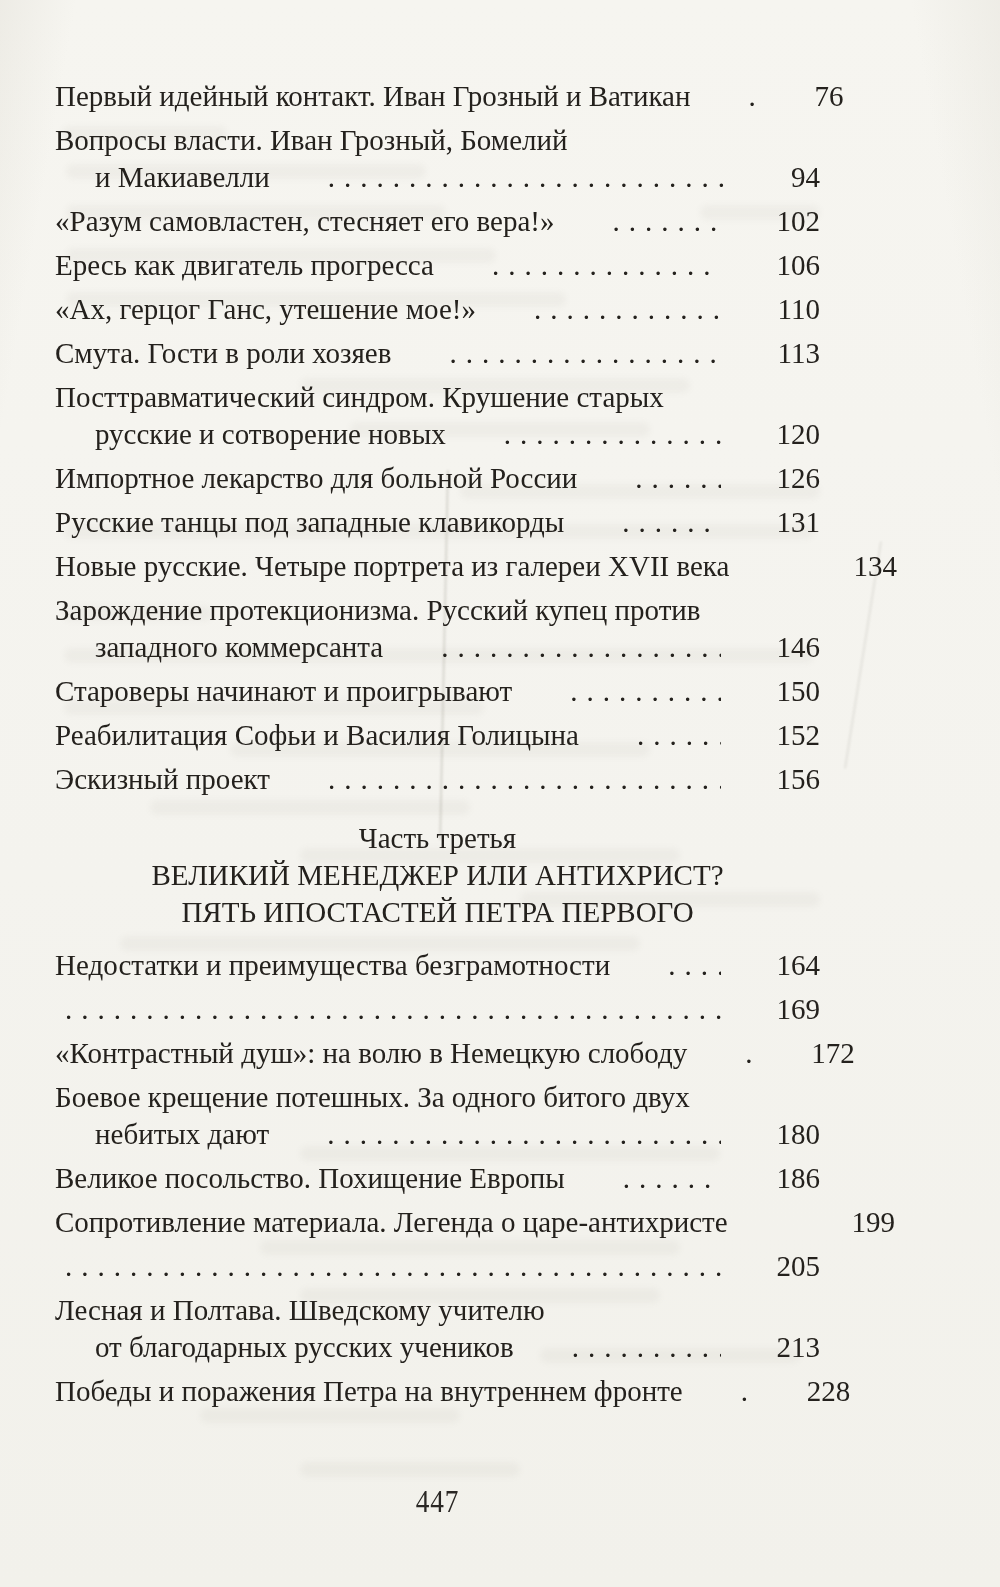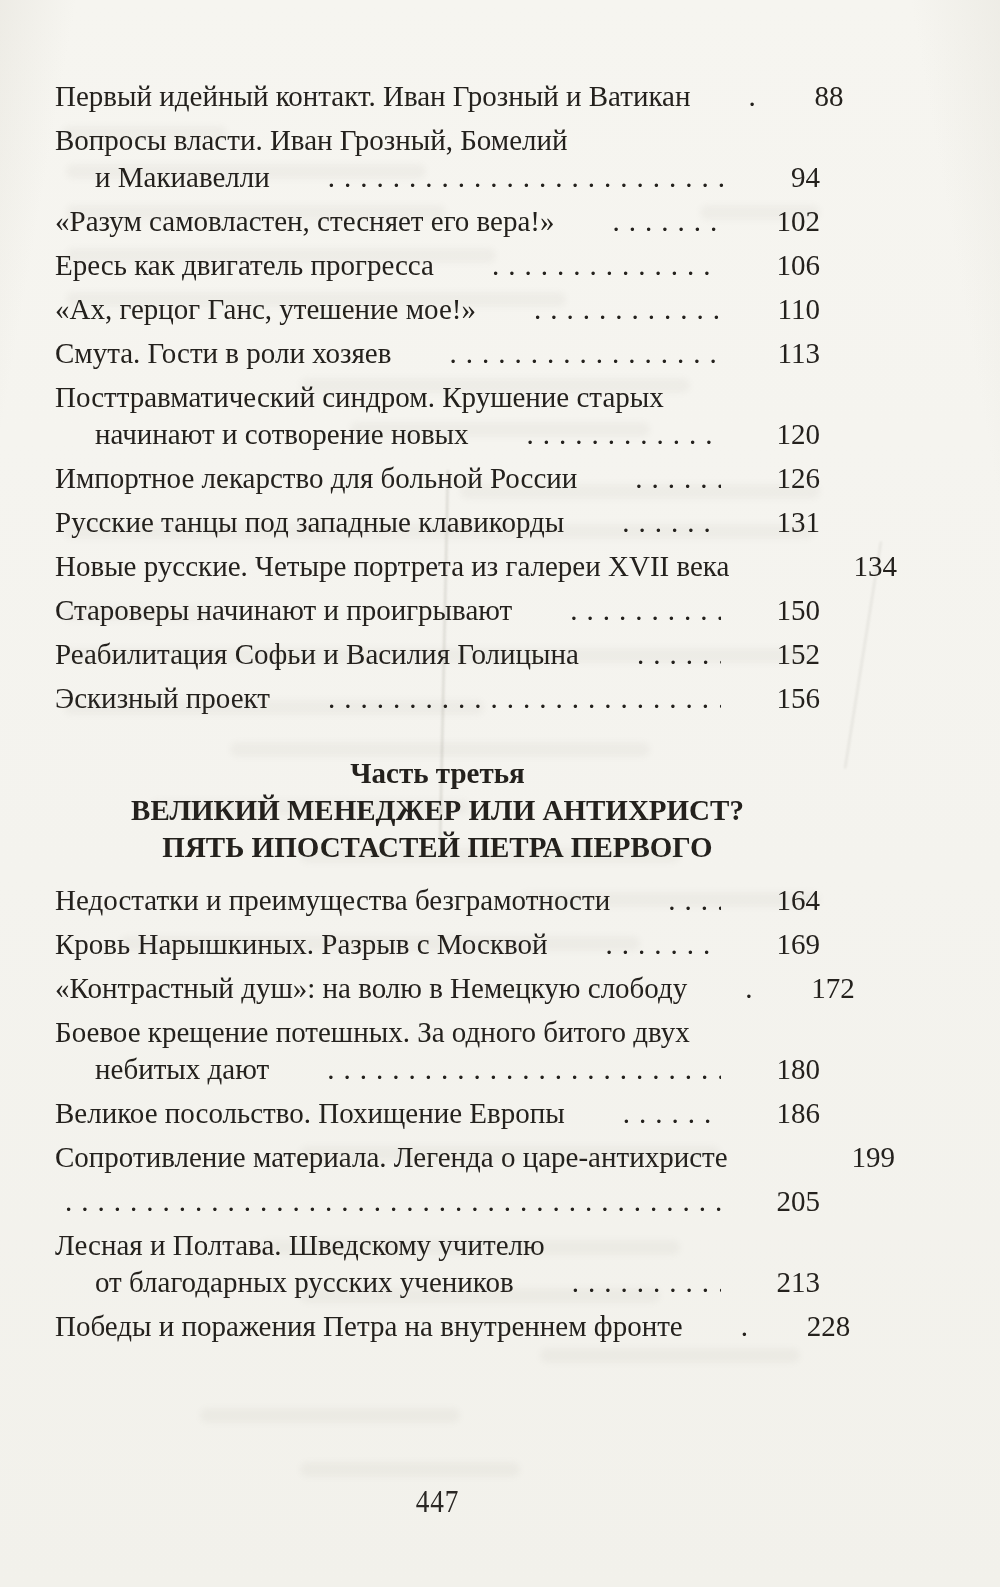"88" span.pg { text: 88 -> 76 }
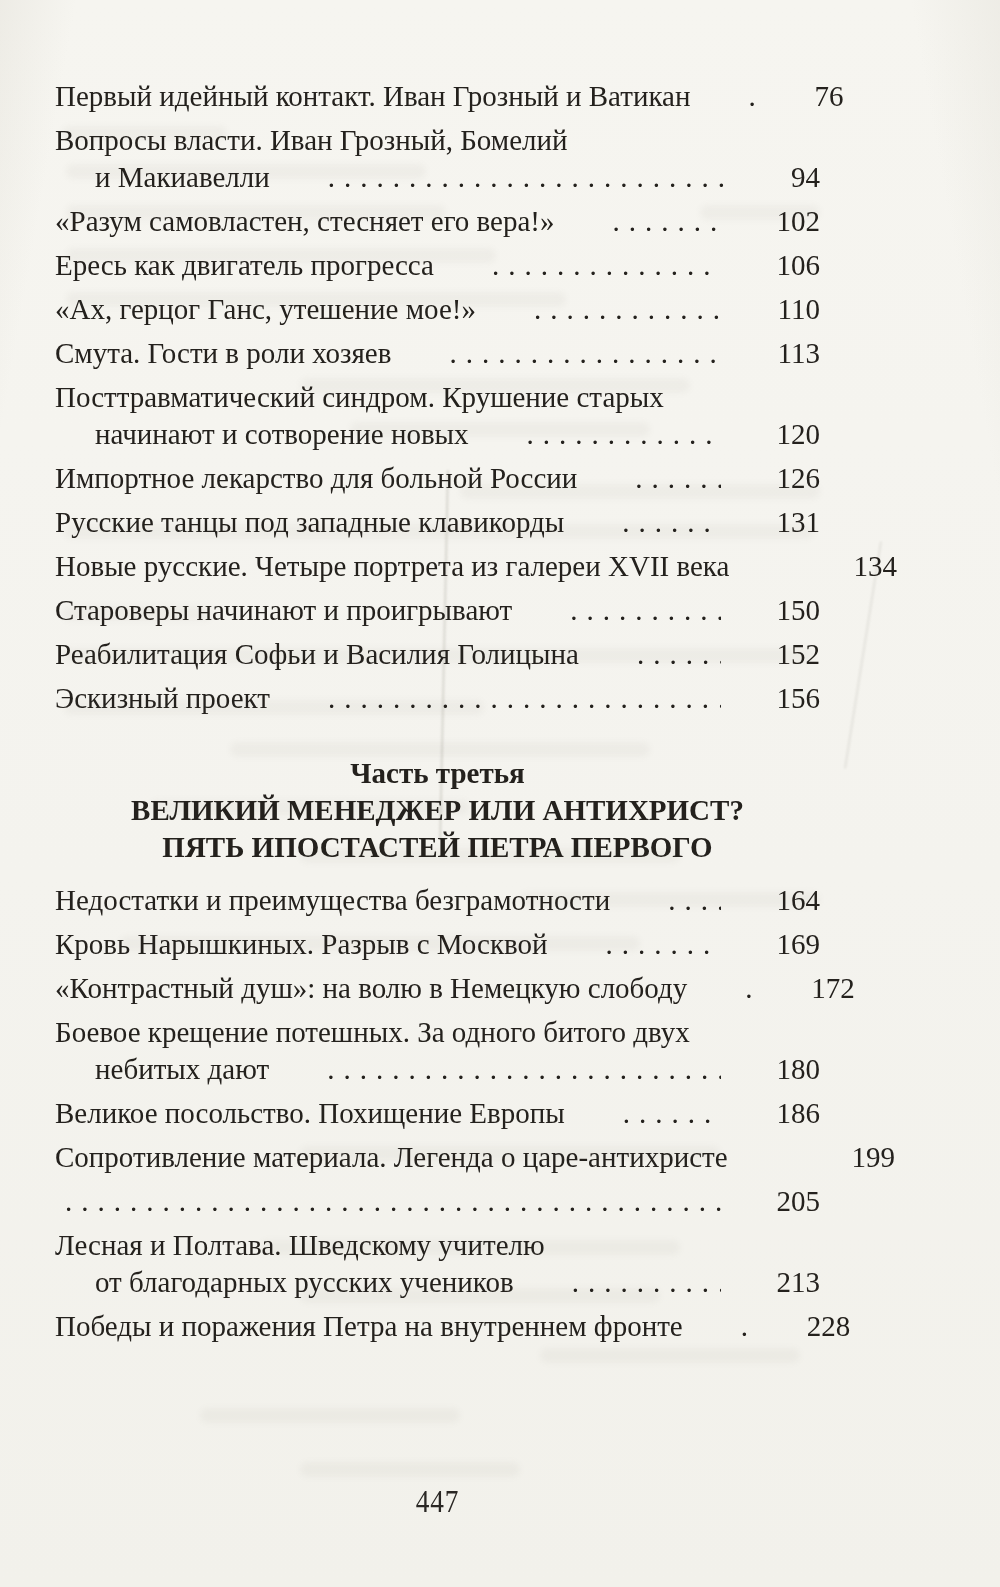"начинают и сотворение новых" span.txt { text: начинают -> русские }
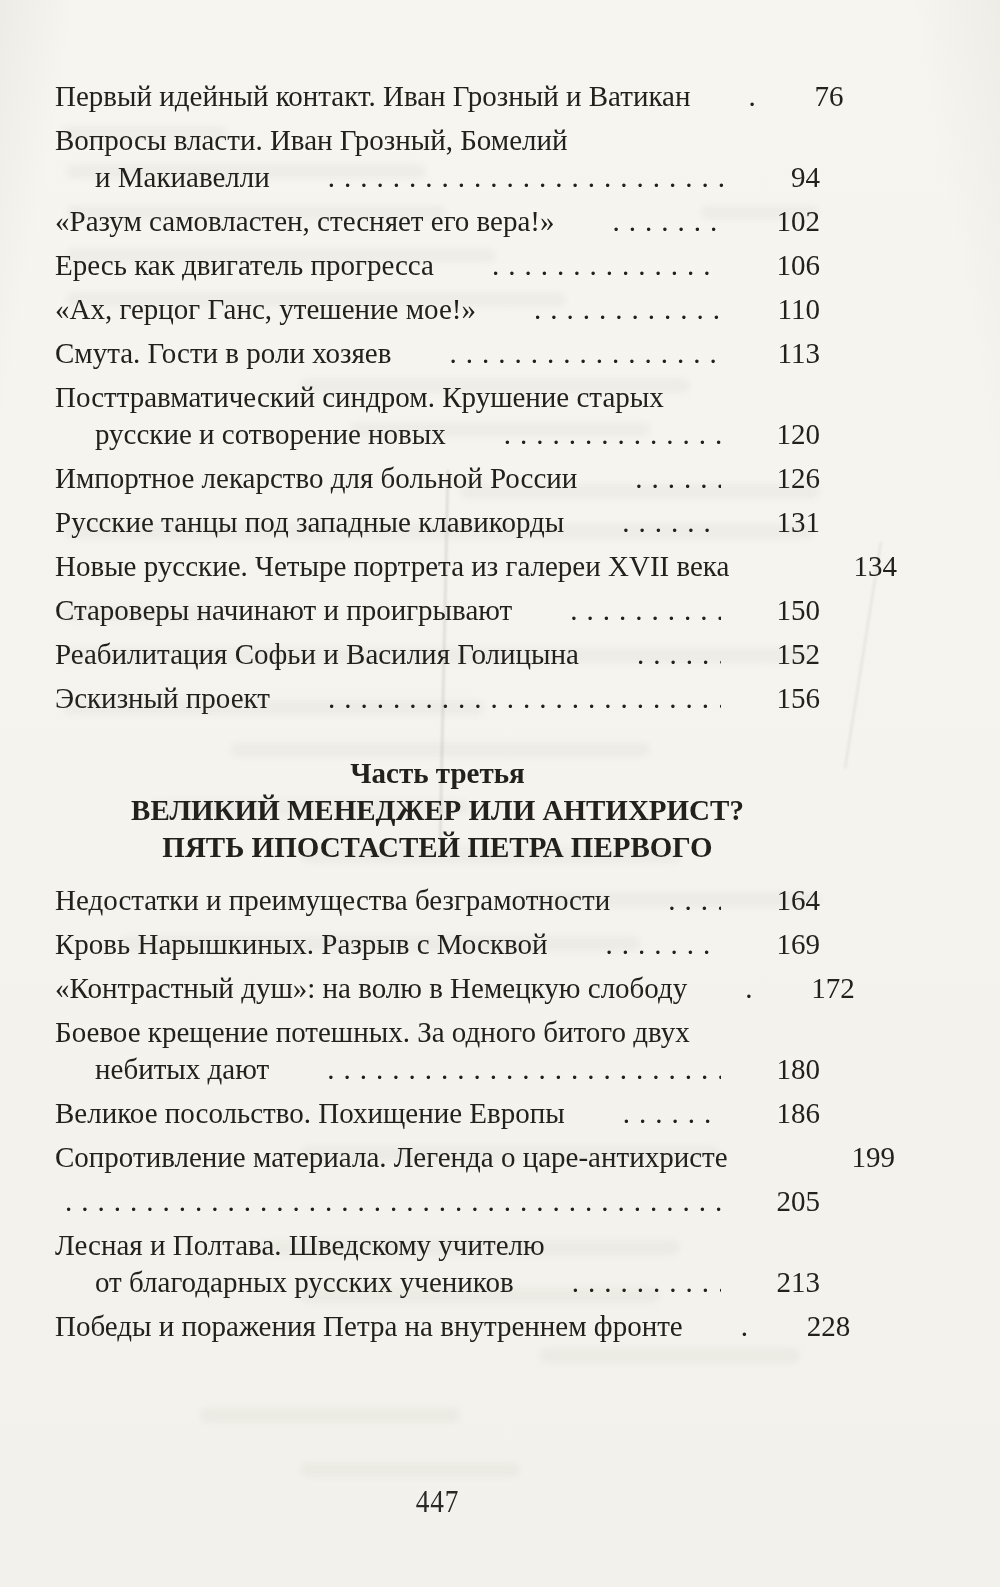"Зарождение протекционизма. Русский купец" div.entry { html: none -> <div> <div> <span>Зарождение протекционизма. Русский купец против</span> </div> <div> <span>западного коммерсанта</span> <span></span> <span>146</span> </div> </div> }
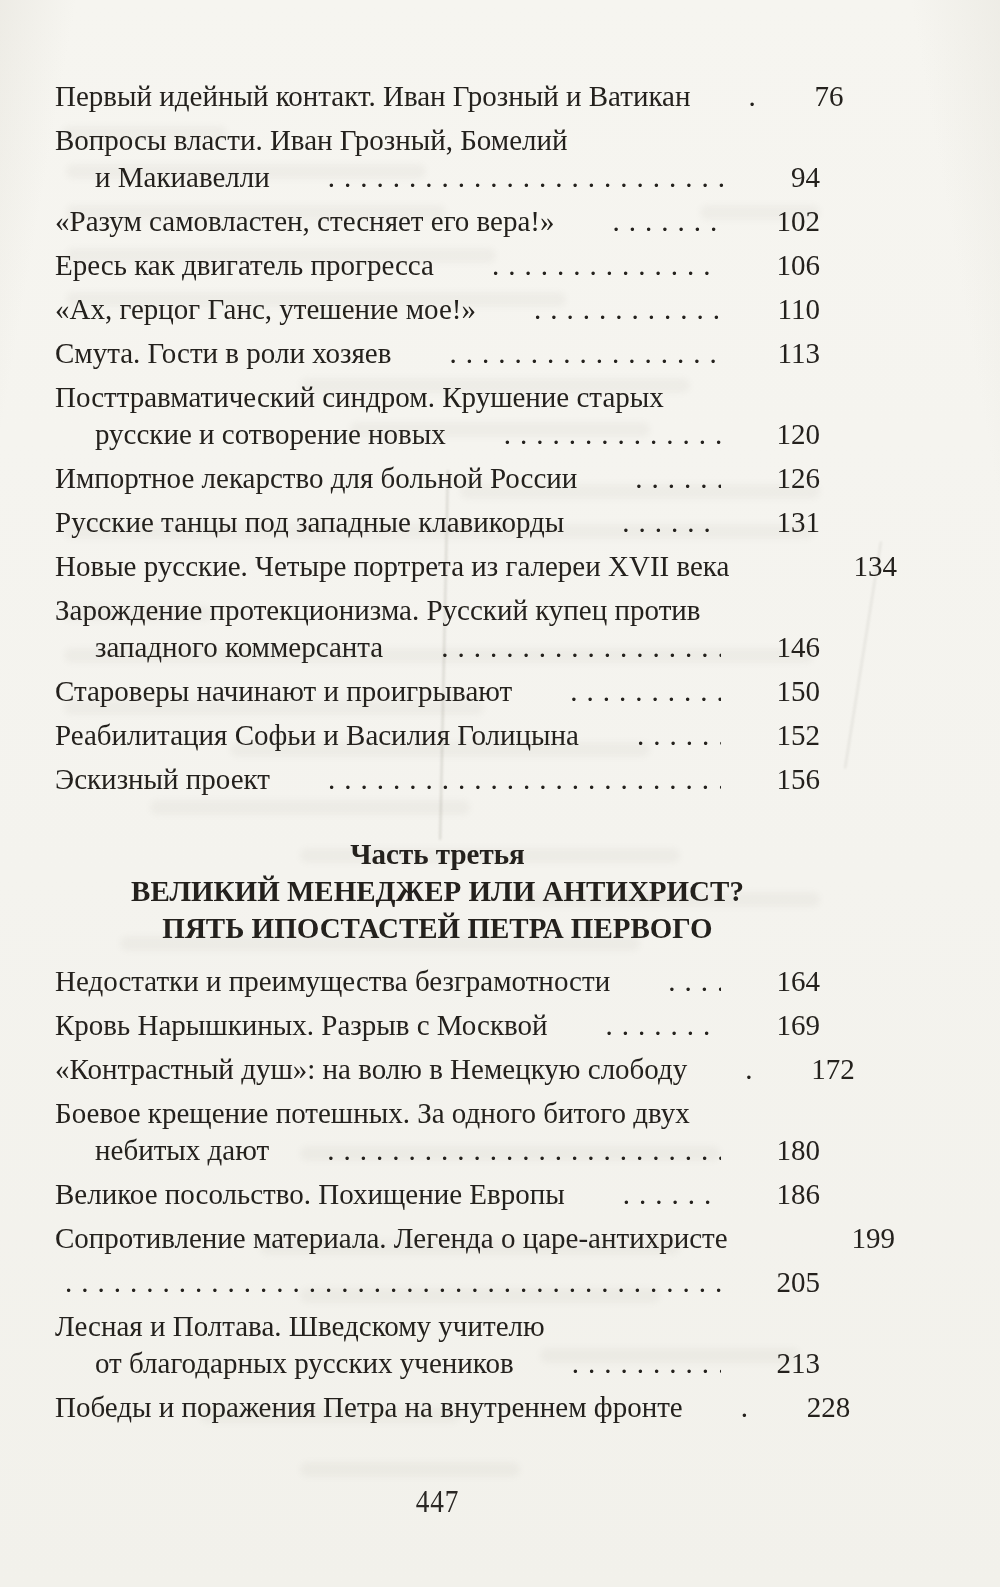"Часть третья" .part-header { font-weight: bold -> none; margin: 38px 0 16px 0 -> 22px 0 16px 0 }
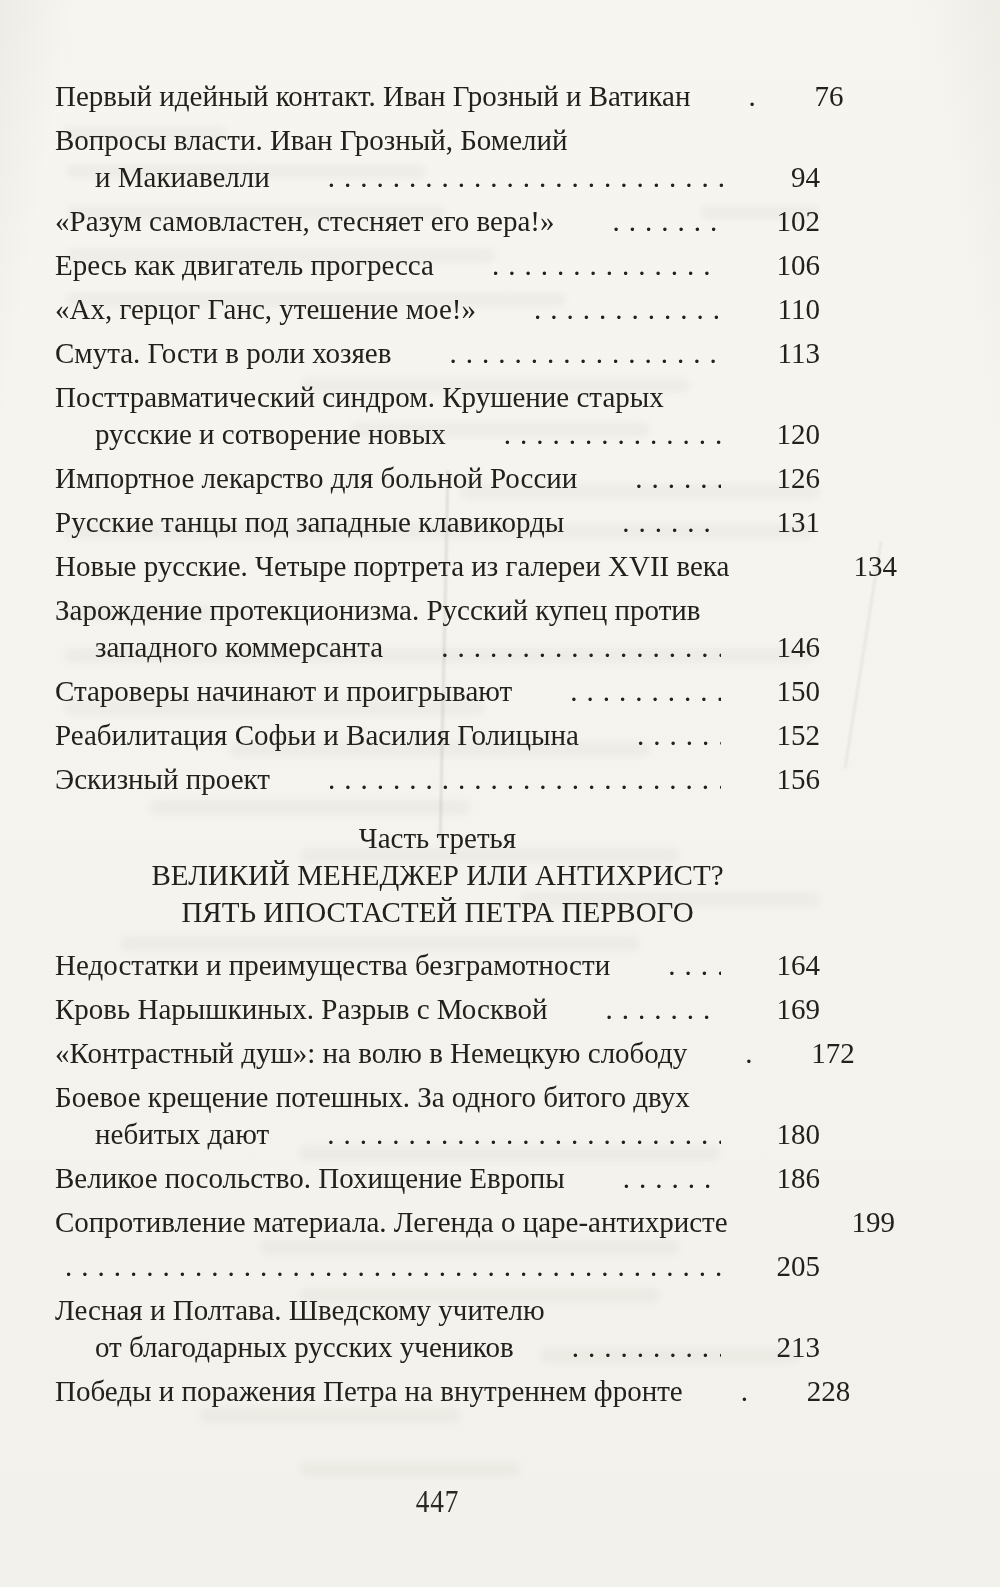"Кровь Нарышкиных. Разрыв с Москвой" span.txt { html: <span>Кровь Нарышкиных. Разрыв с Москвой</span> -> none }
